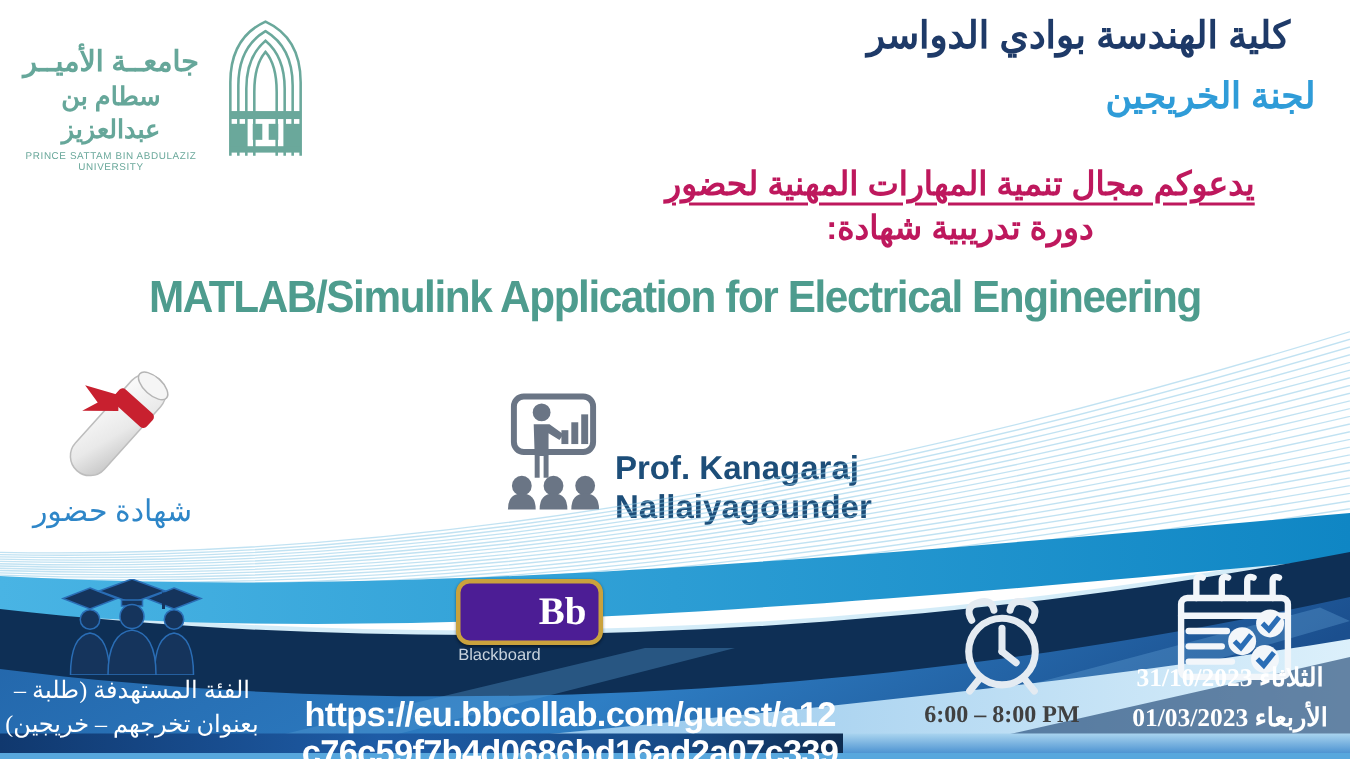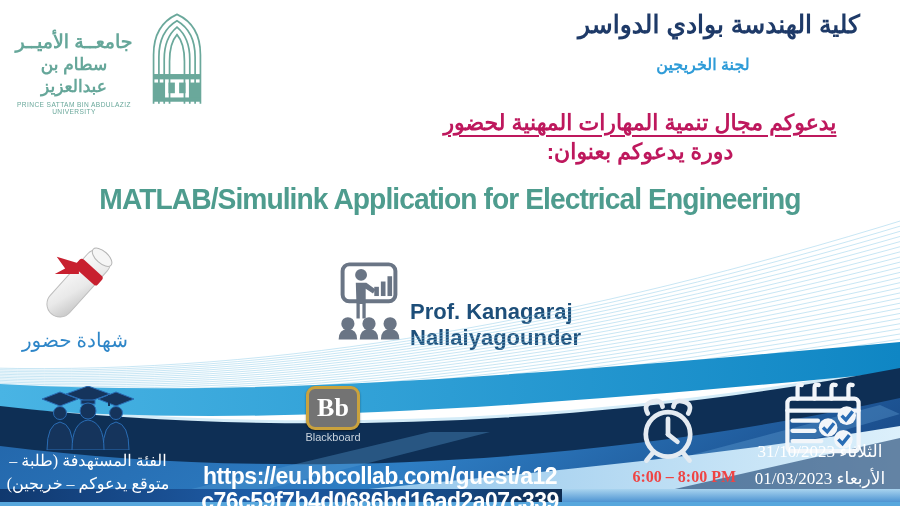"لجنة الخريجين" .committee { font-size: 16px -> 24px; text-align: center -> none }
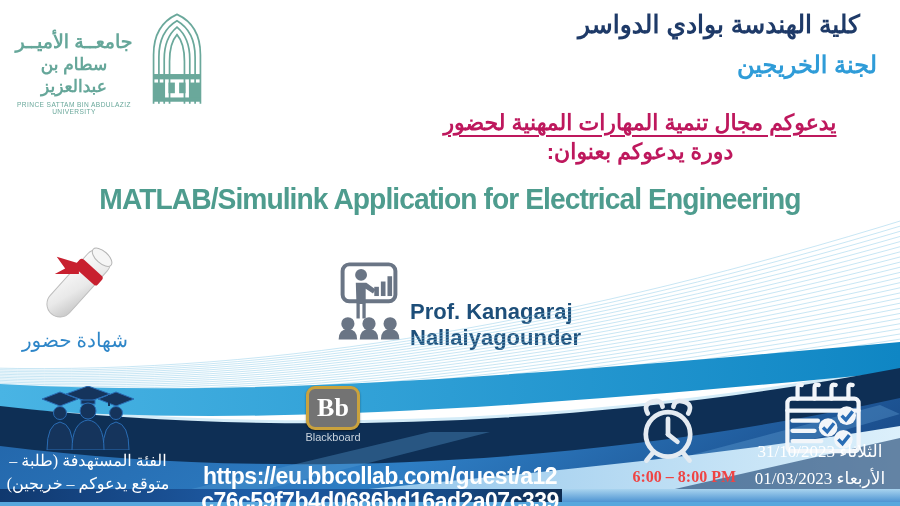"دورة يدعوكم بعنوان:" div { text: يدعوكم بعنوان -> تدريبية شهادة }
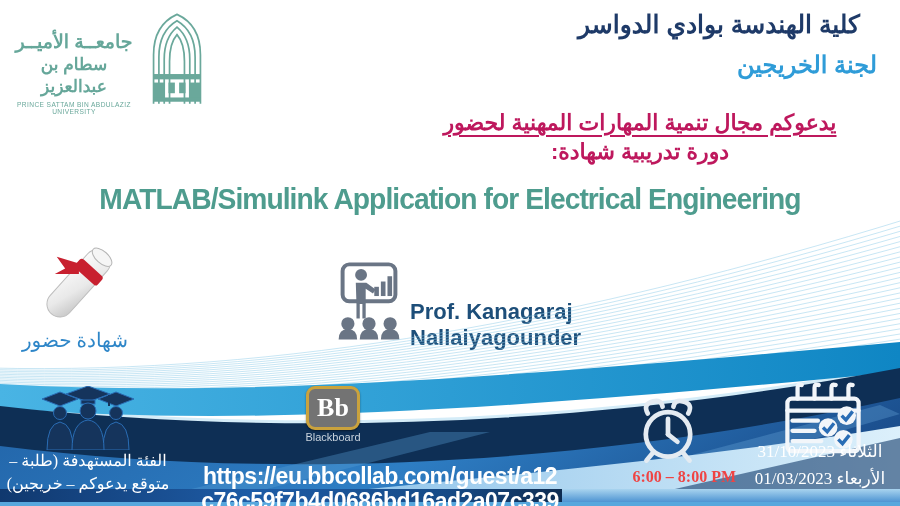"Bb" .bb-badge { background: #737373 -> #4c1d95; padding-left: none -> 44px }
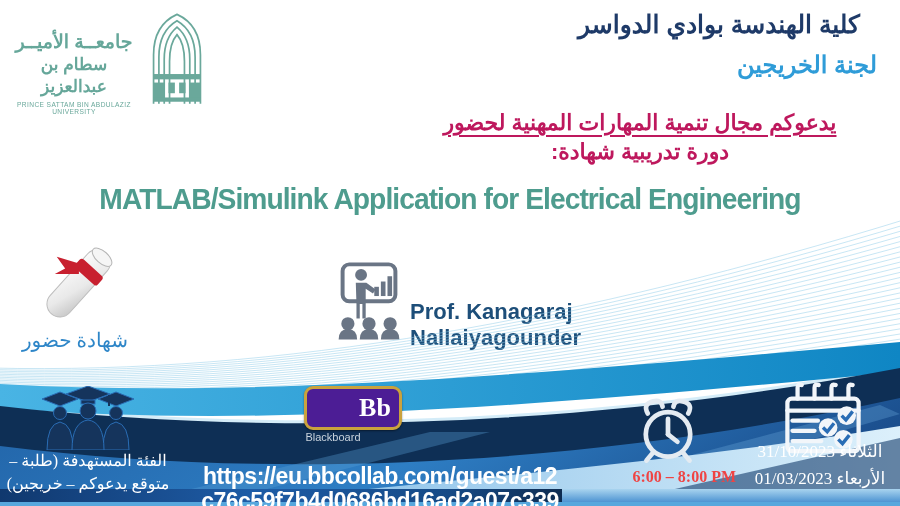"الثلاثاء 31/10/2023" .dates { font-weight: normal -> bold }
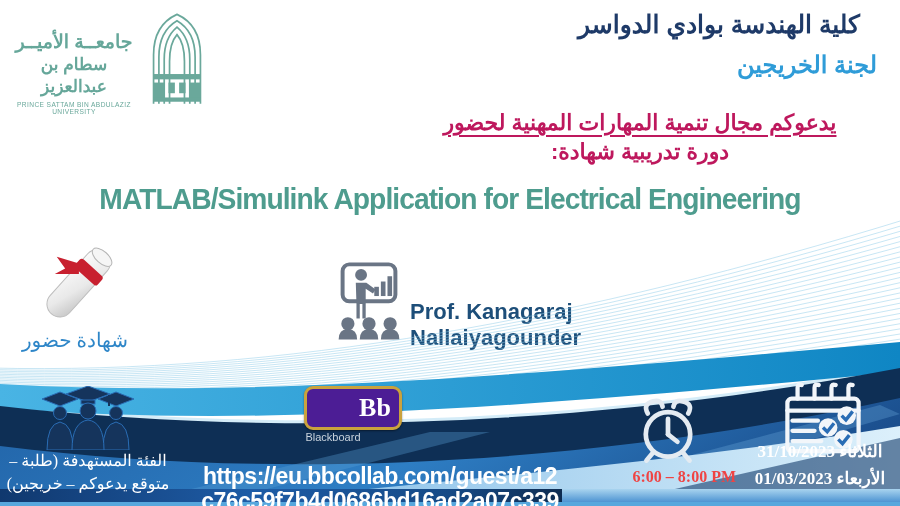"متوقع يدعوكم – خريجين)" div { text: متوقع يدعوكم -> بعنوان تخرجهم }
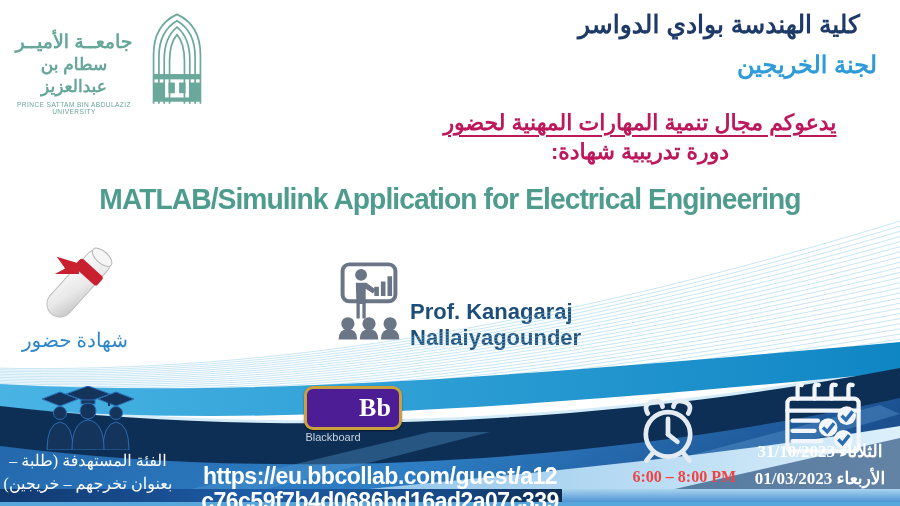"6:00 – 8:00 PM" .time { color: #ef4444 -> #404040; text-align: right -> center }
